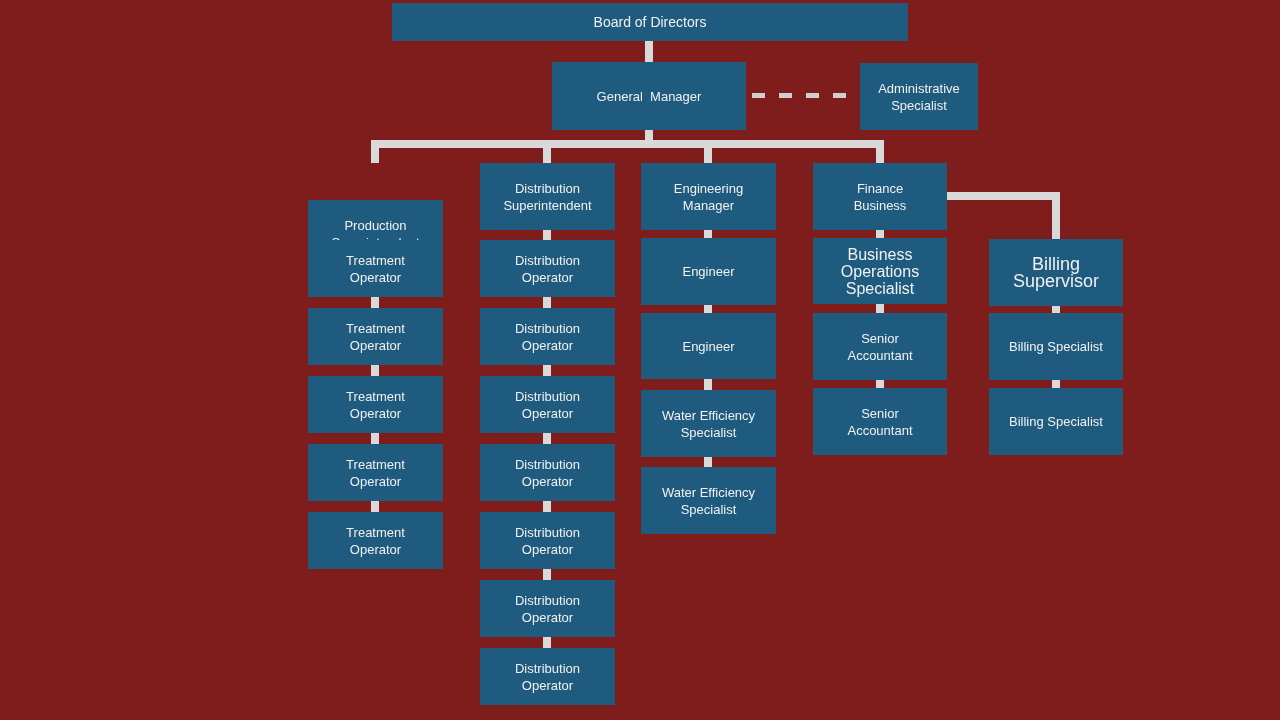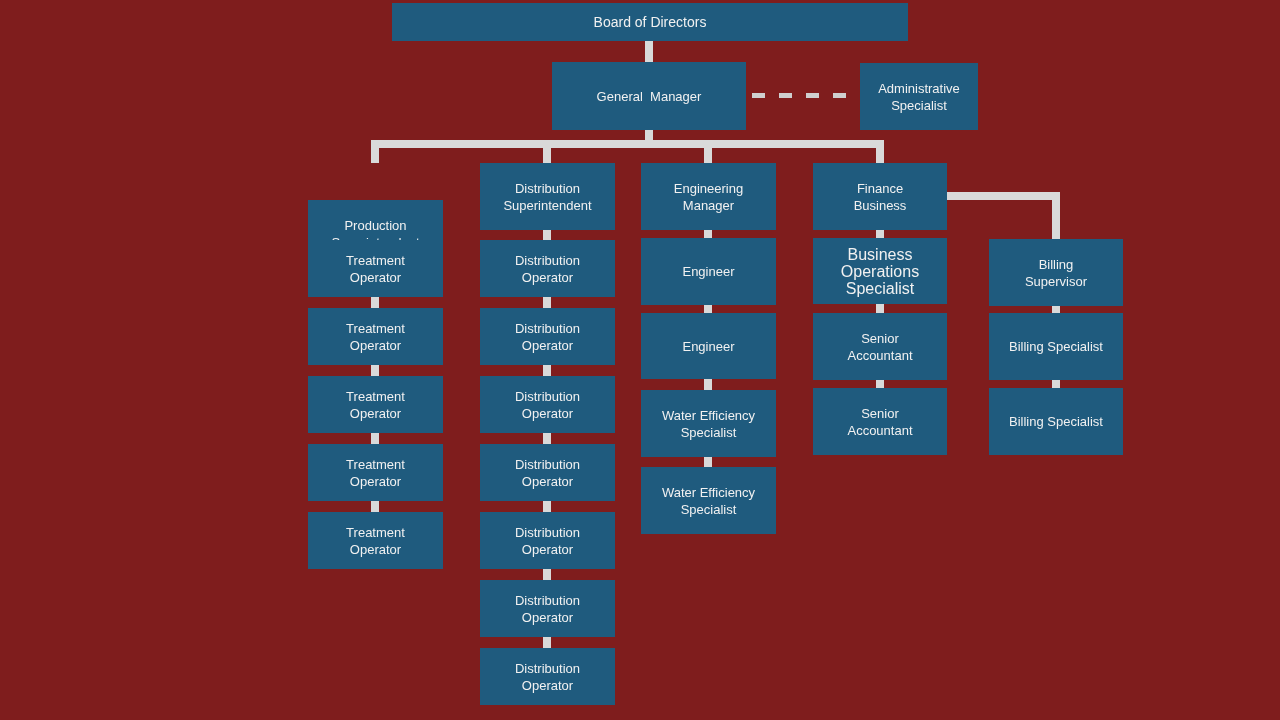"Billing" div.node { font-size: 13px -> 18px }
